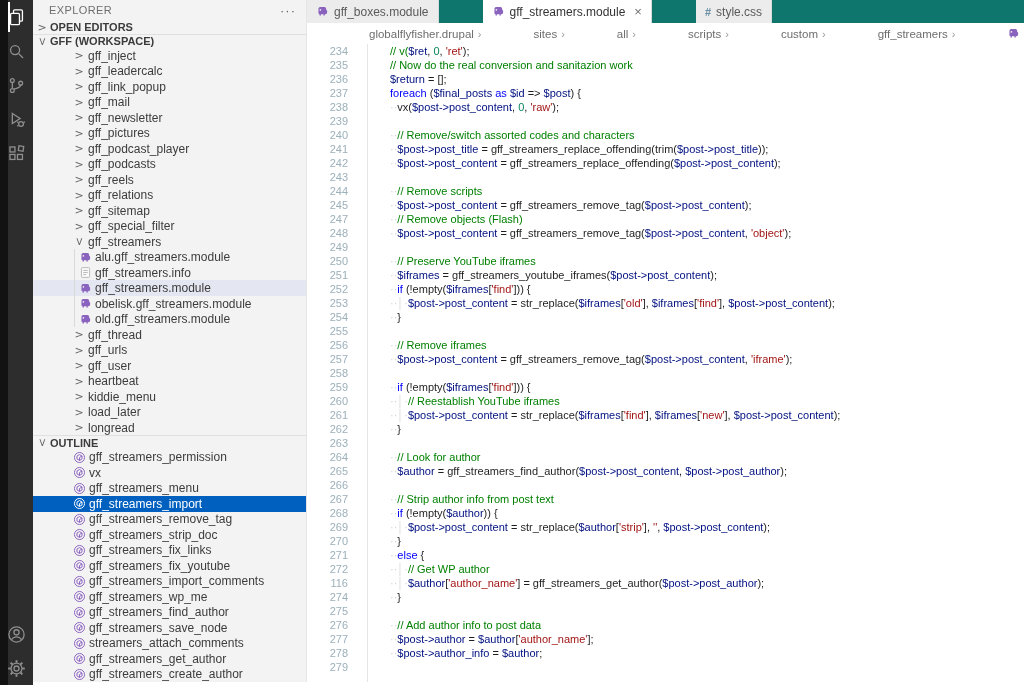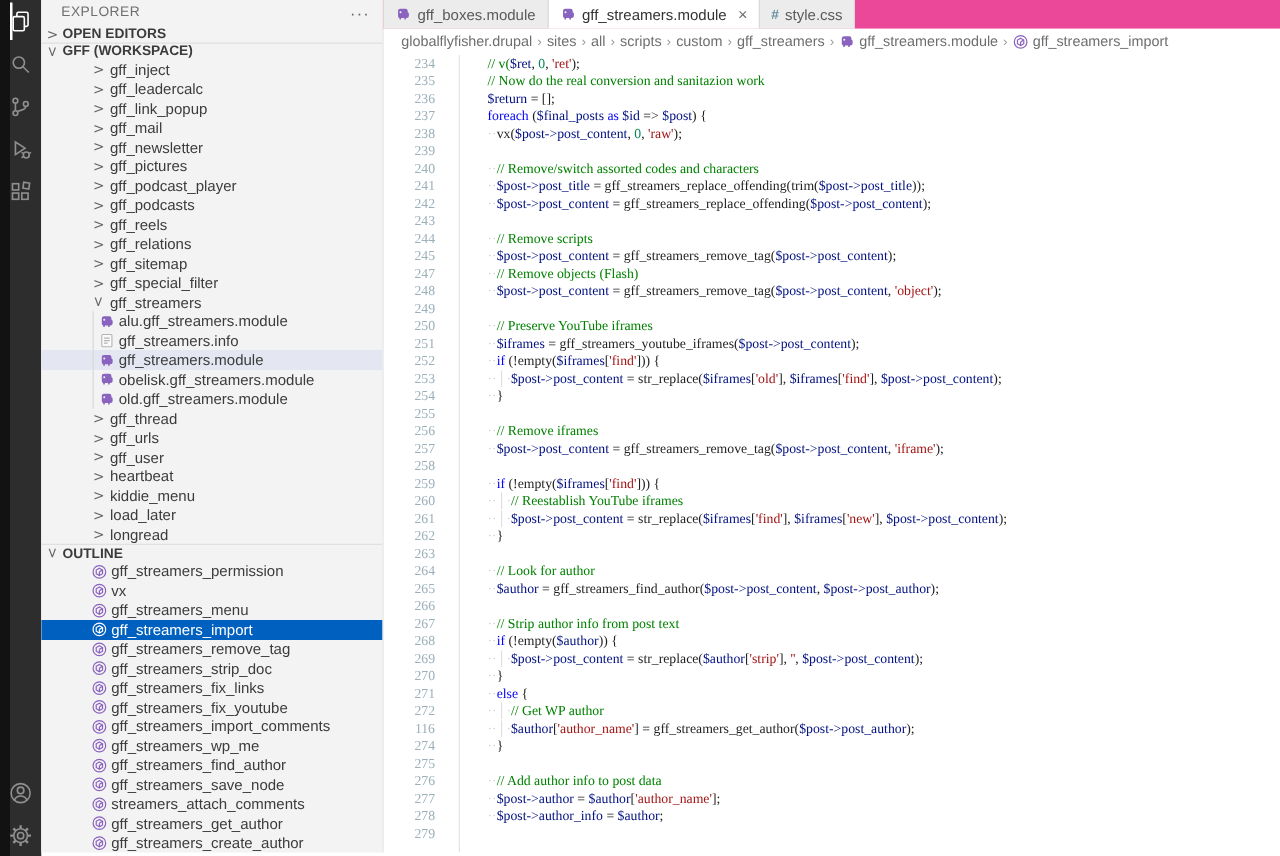"gff_boxes.module" .tabbar { background: #ec4899 -> #0f766e; gap: none -> 44px }
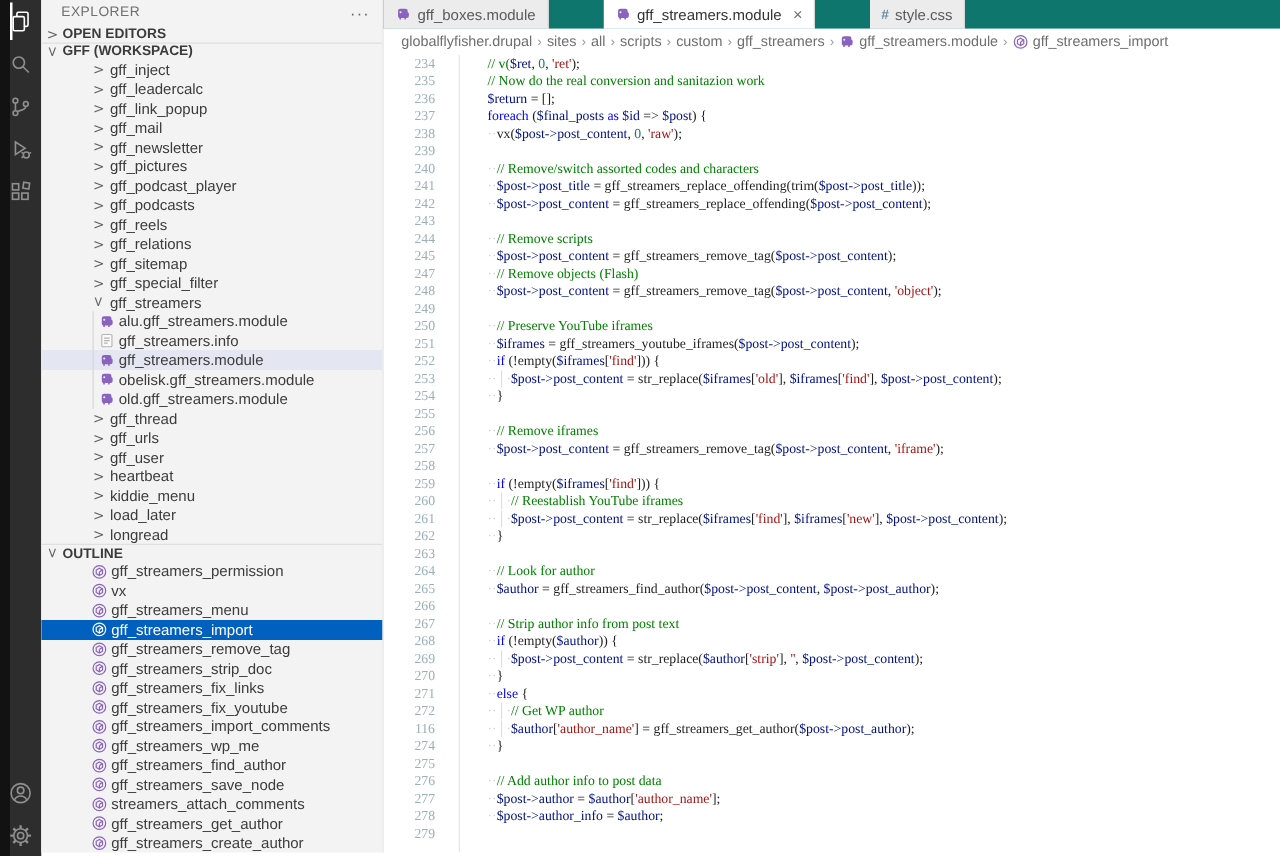"globalflyfisher.drupal" .bc-item { margin-left: none -> 48px }
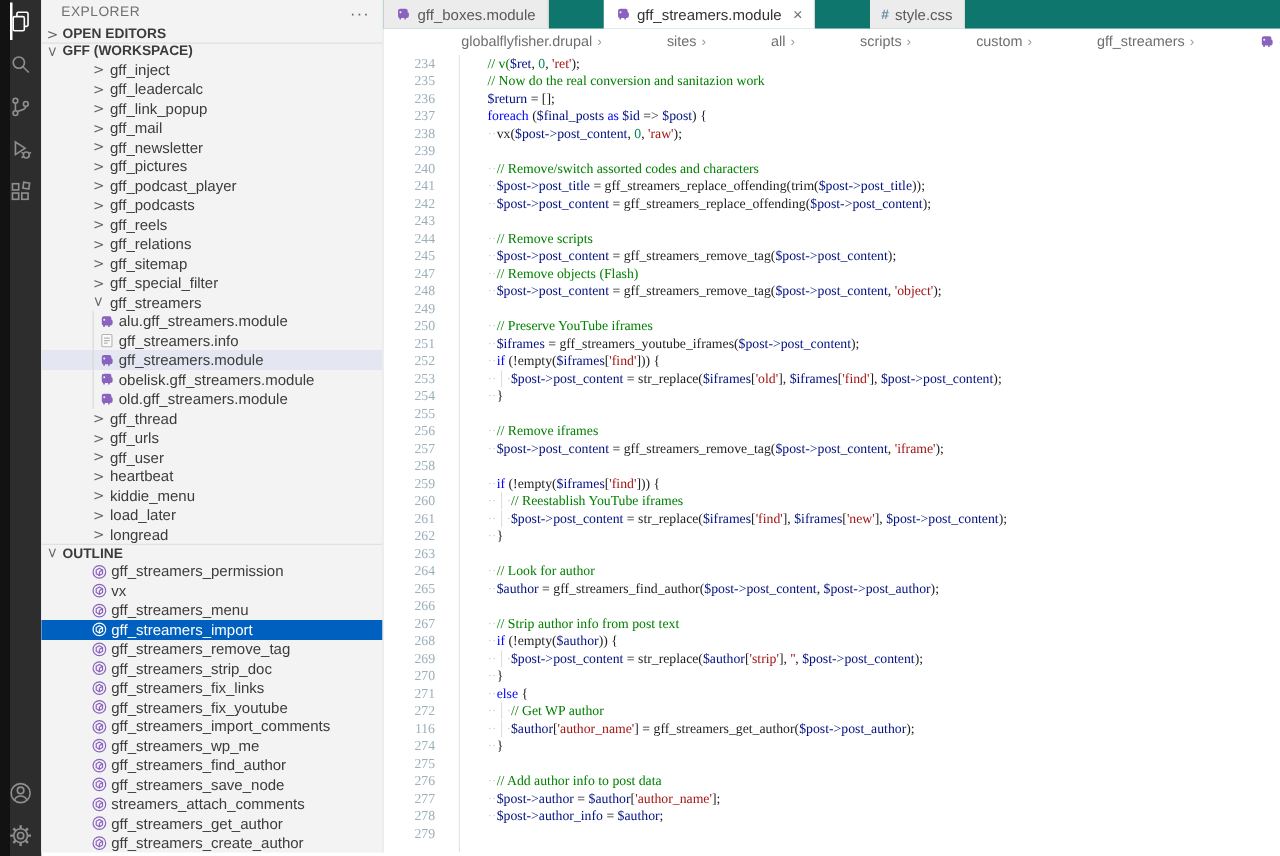"234" .editor { font-family: Liberation Serif, serif -> Liberation Sans, sans-serif }
